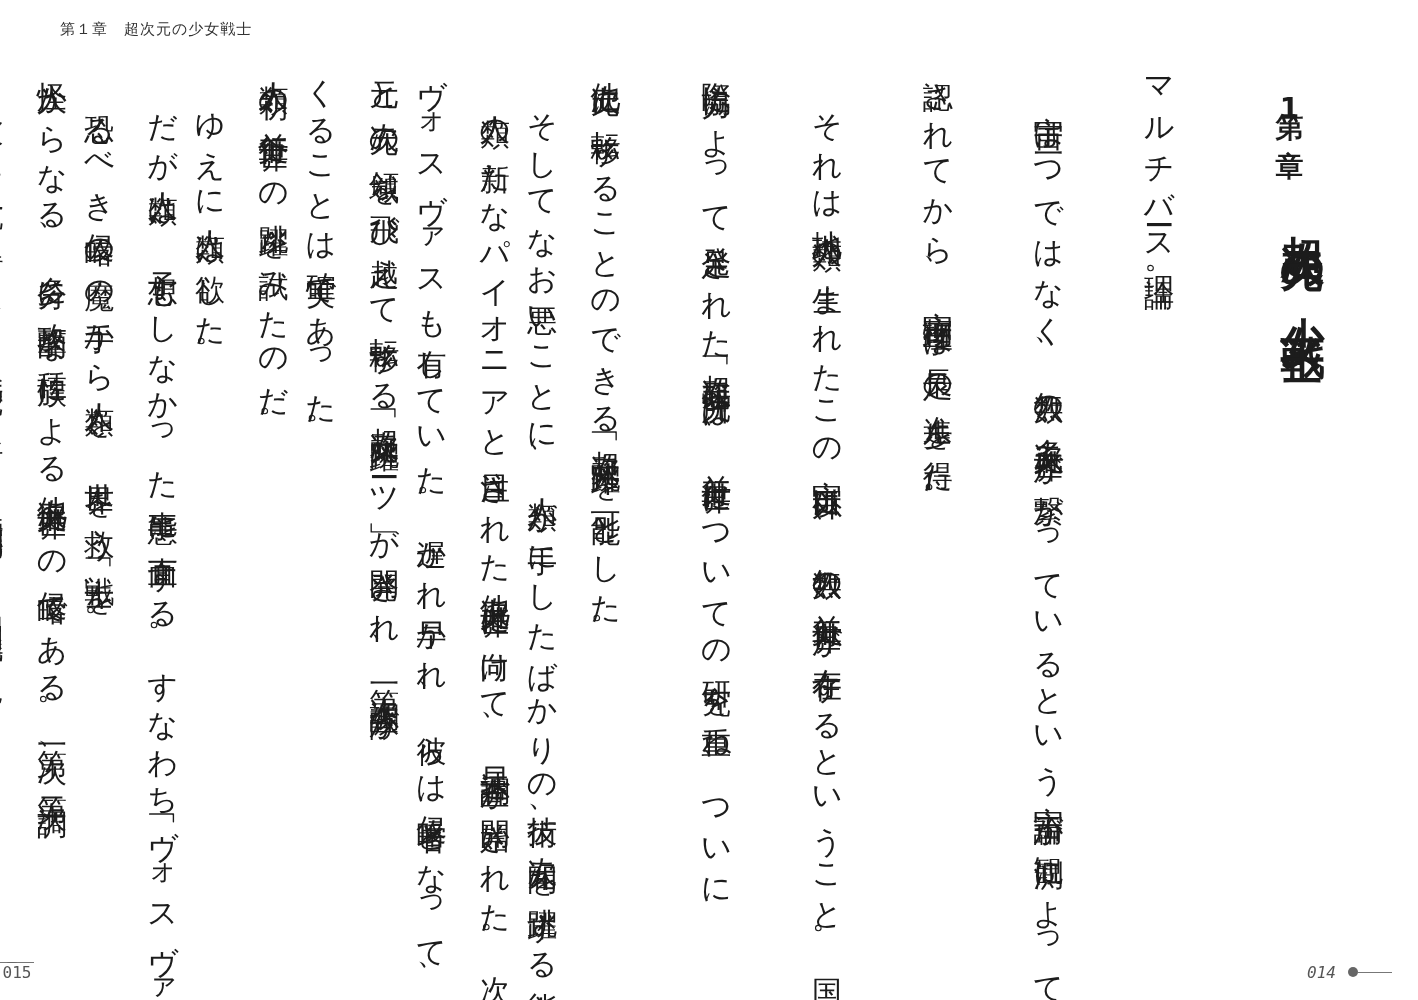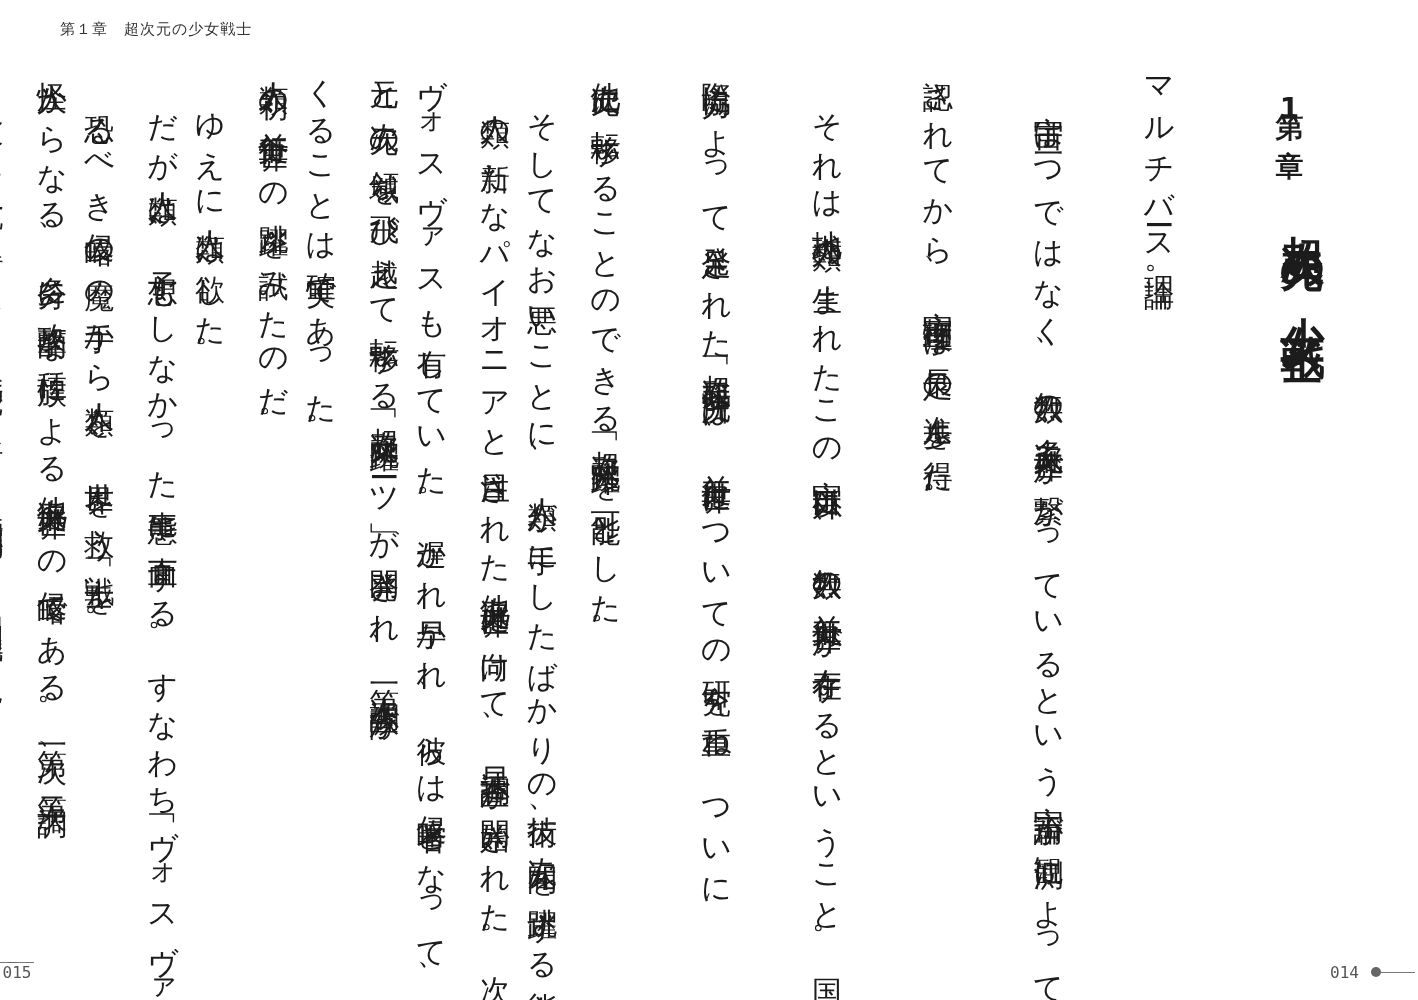"014" div.folio { font-style: none -> italic; left: 621px -> 598px }
